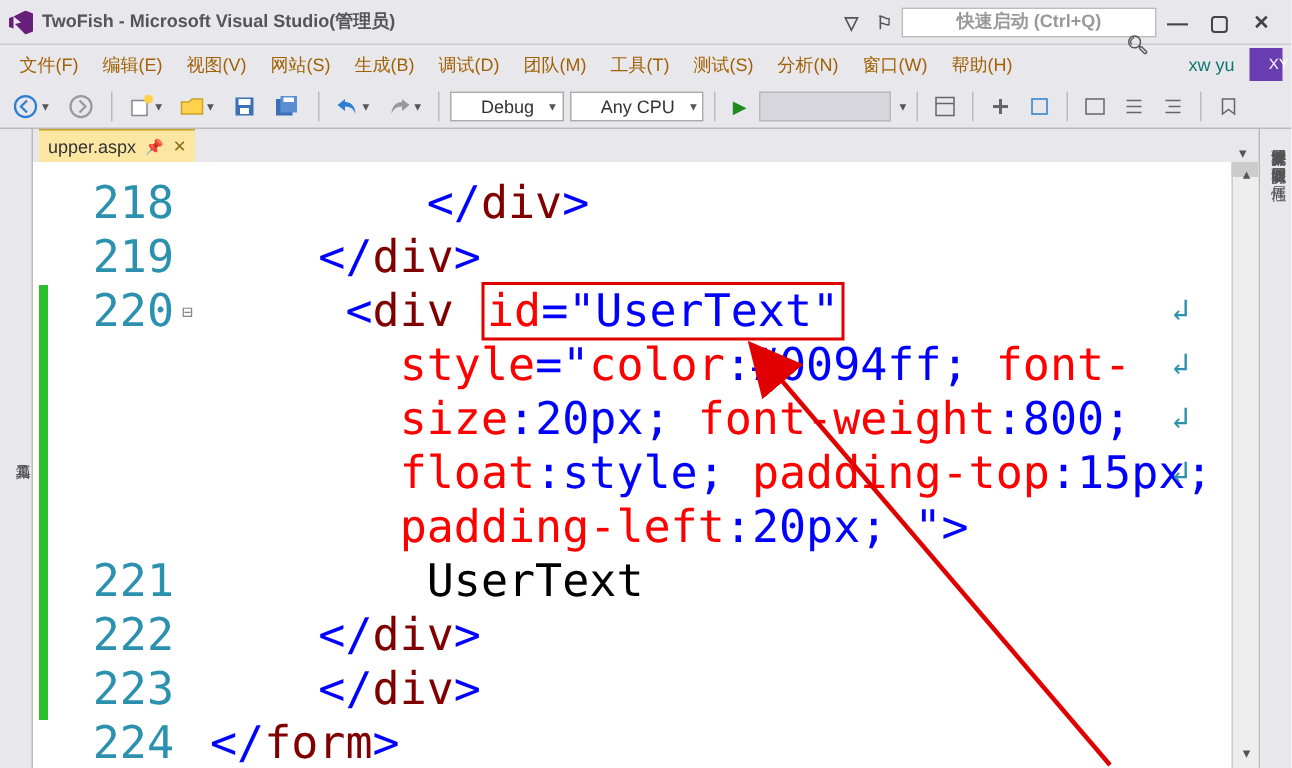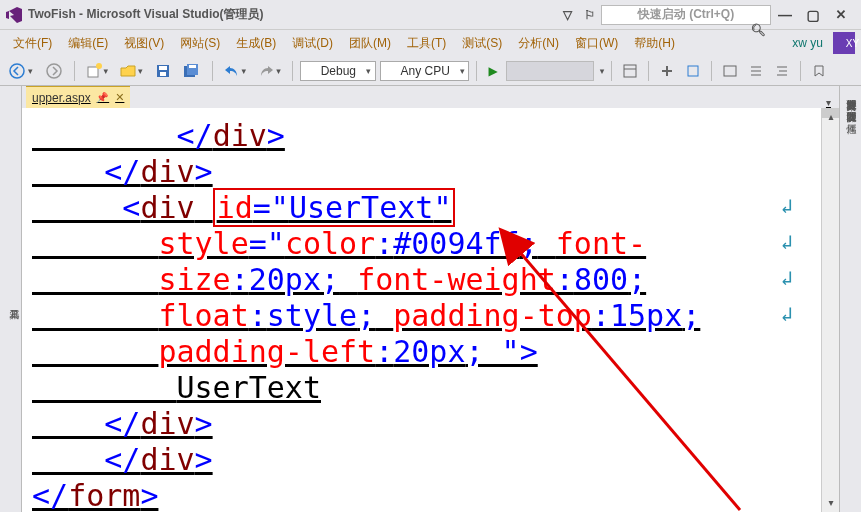"upper.aspx" .main { text-decoration: underline -> none }
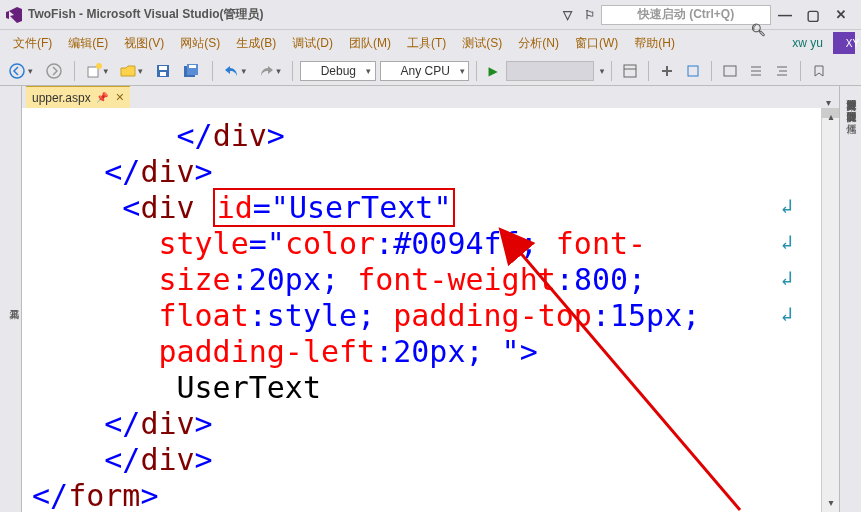"218" div.gutter { html: none -> <div> <div></div> <div>218</div> <div>219</div> <div>220</div> <div></div> <div>221</div> <div>222</div> <div>223</div> <div>224</div> <div>⊟</div> </div> }
